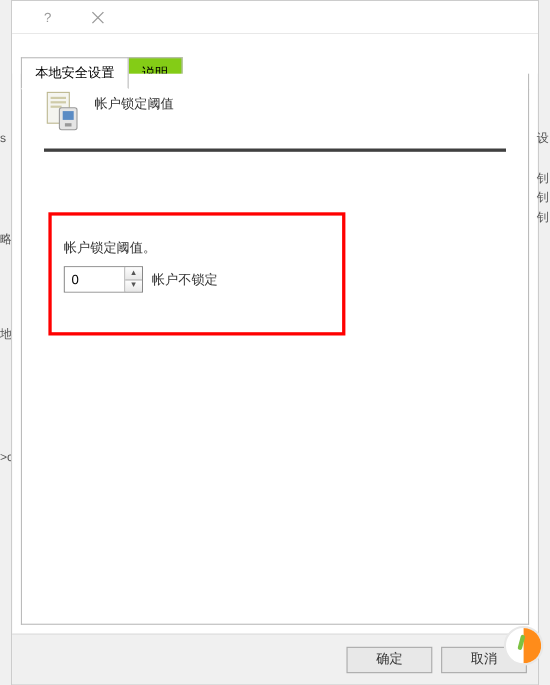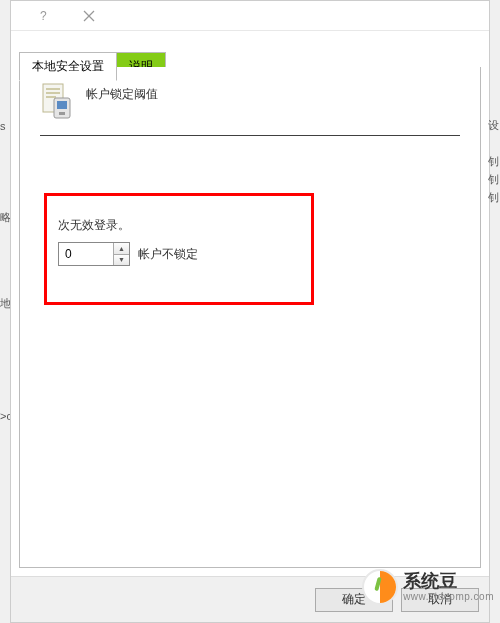"帐户锁定阈值" .policy-header { border-bottom: 1px solid #404040 -> 3px solid #404040 }
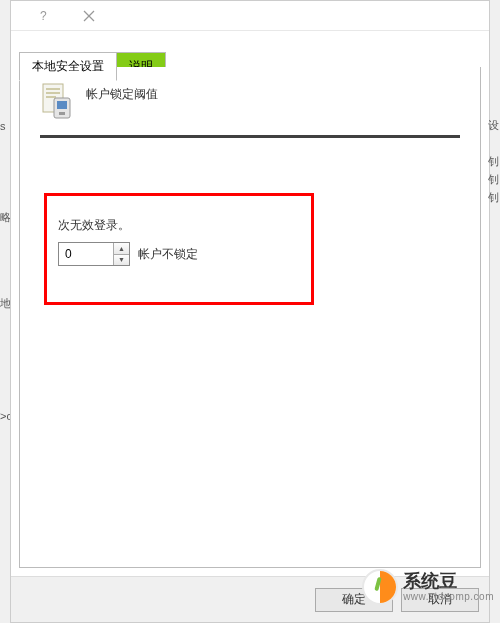"次无效登录。" div.setting-label { text: 次无效登录 -> 帐户锁定阈值 }
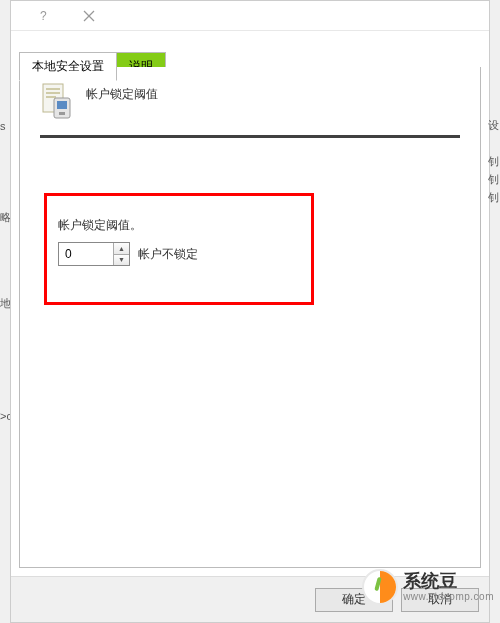"系统豆" div.wm-text { html: <div> <span>系统豆</span> <span>www.xtdcomp.com</span> </div> -> none }
